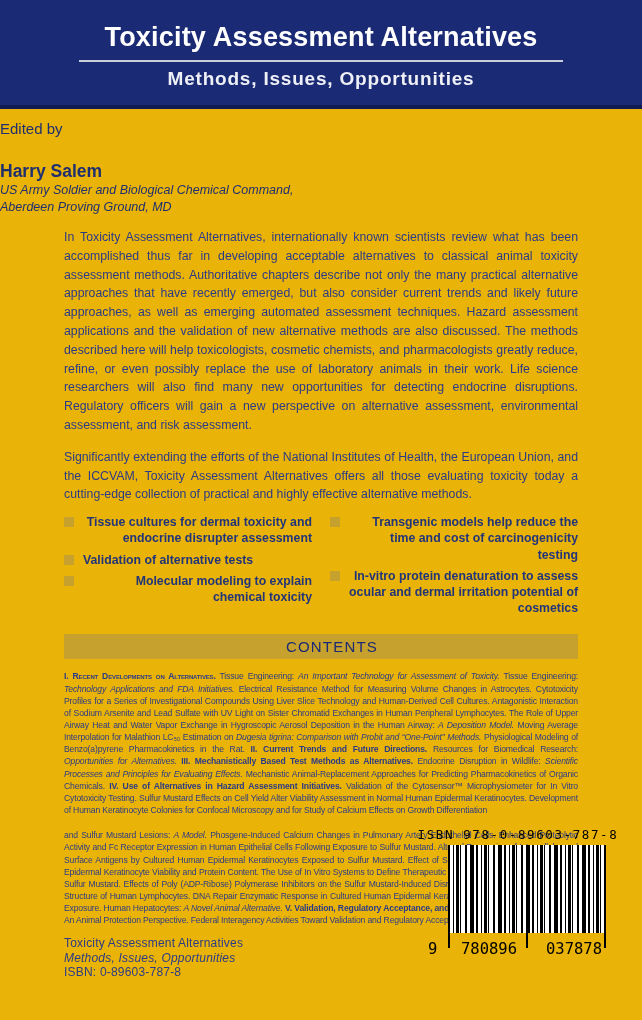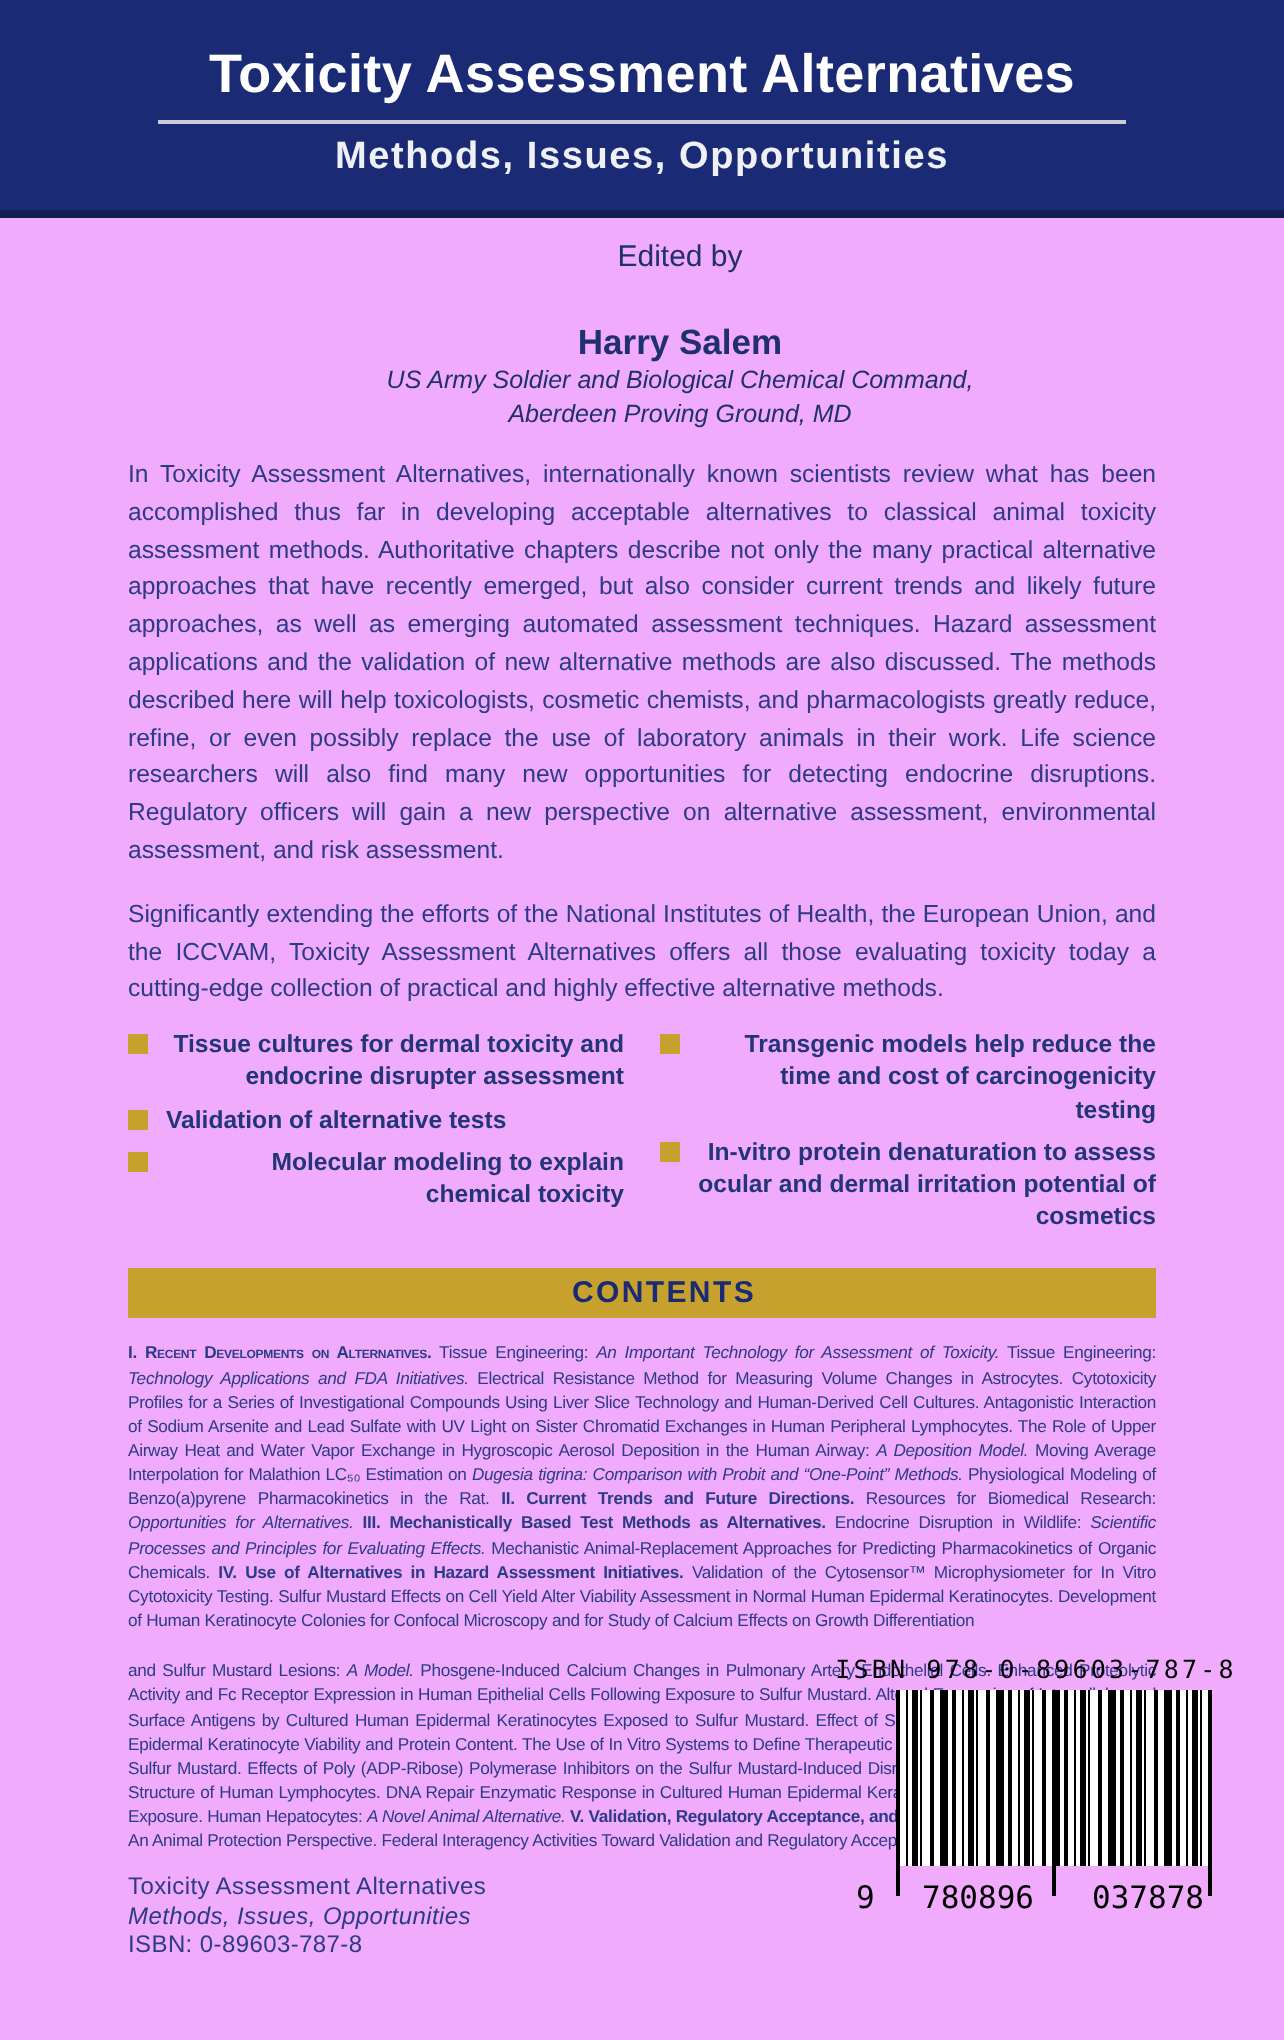"Toxicity Assessment Alternatives" .page { background: #f0abfc -> #eab308 }
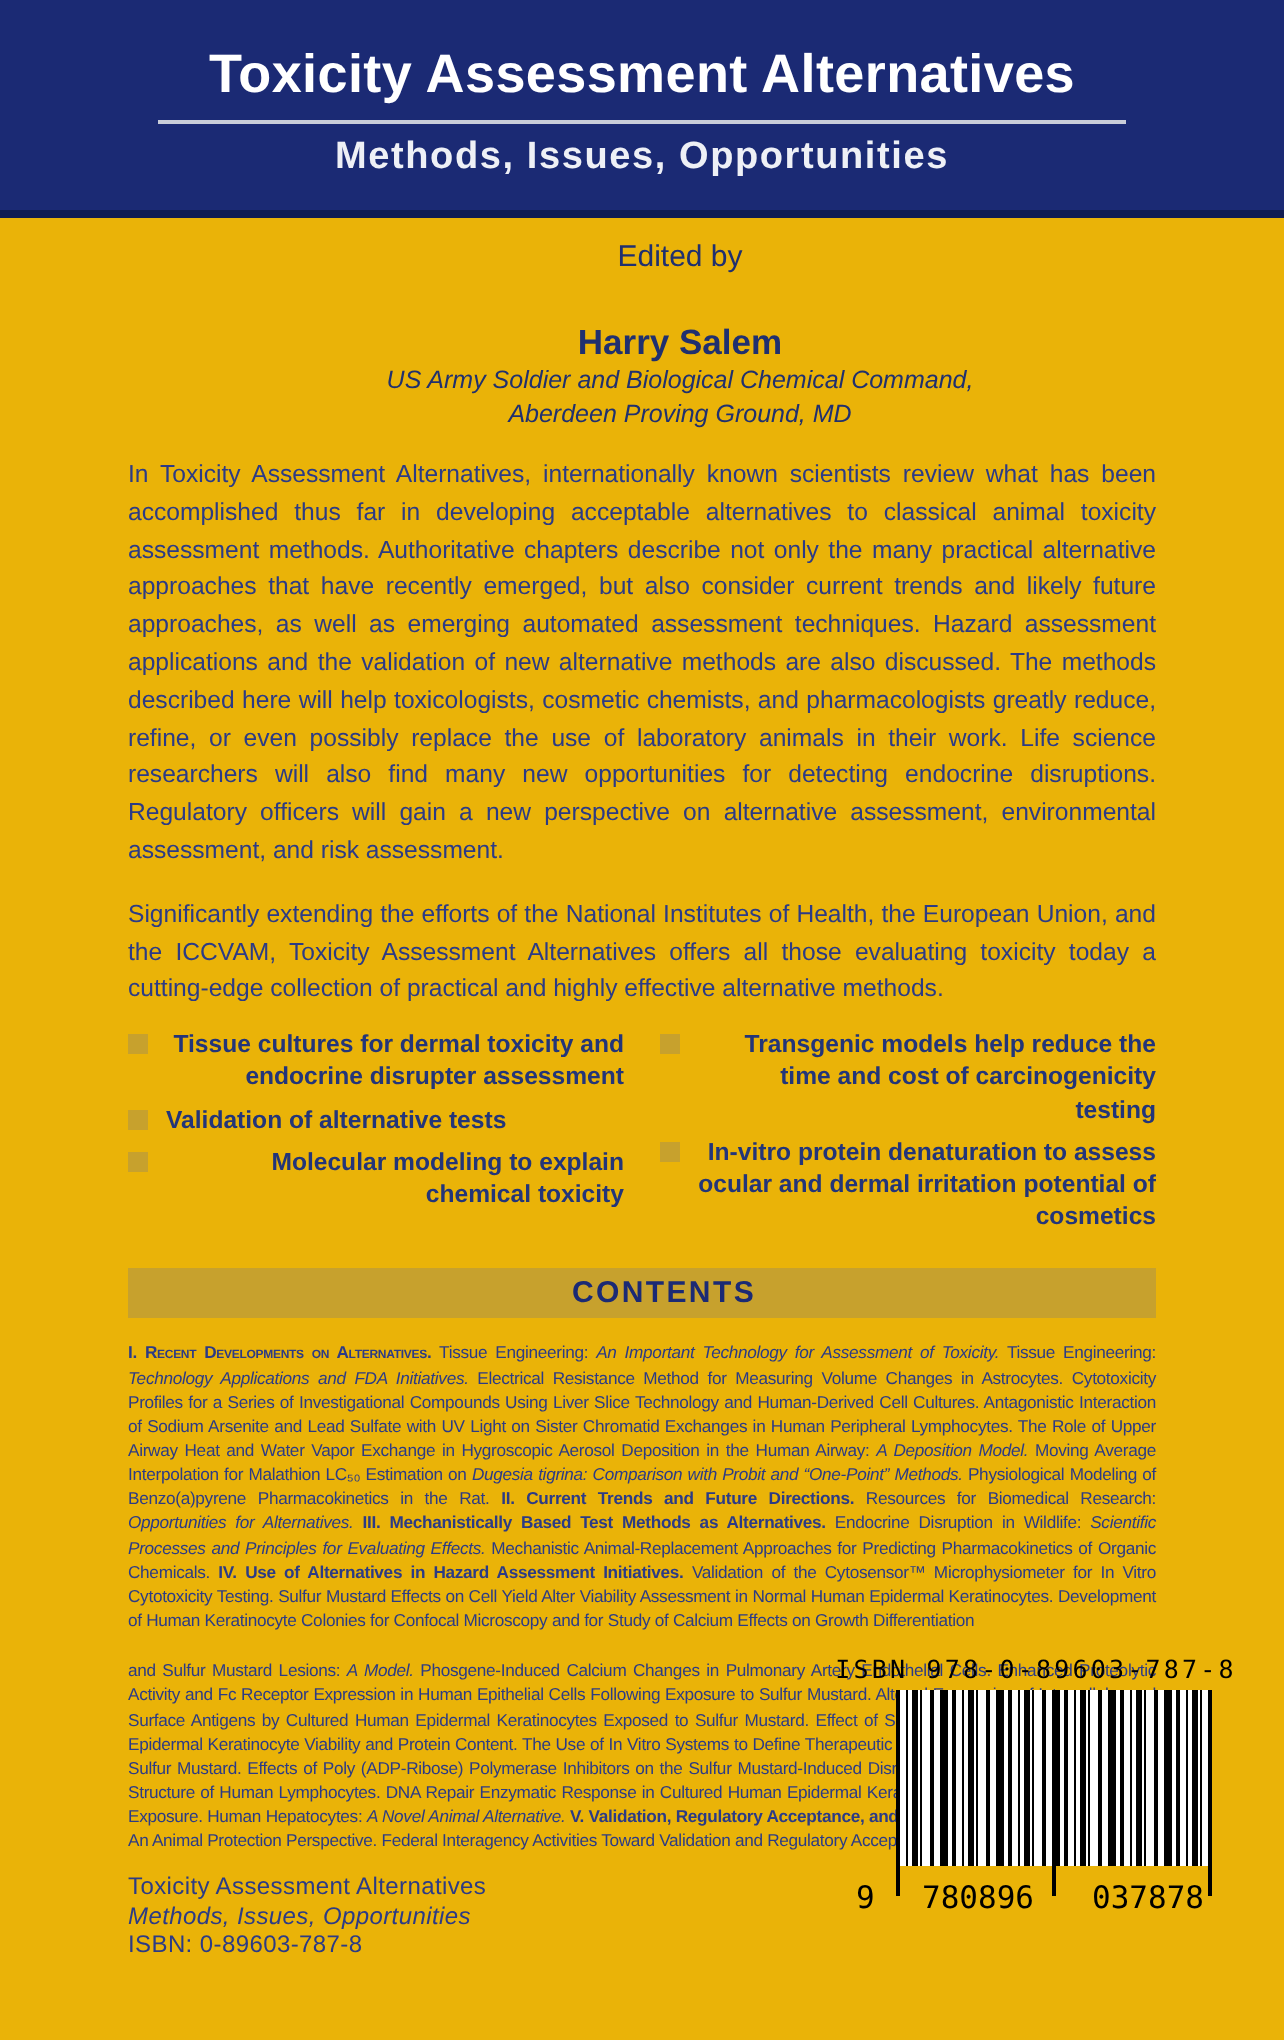"Edited by" .editors { padding-left: 38px -> none; text-align: center -> left }
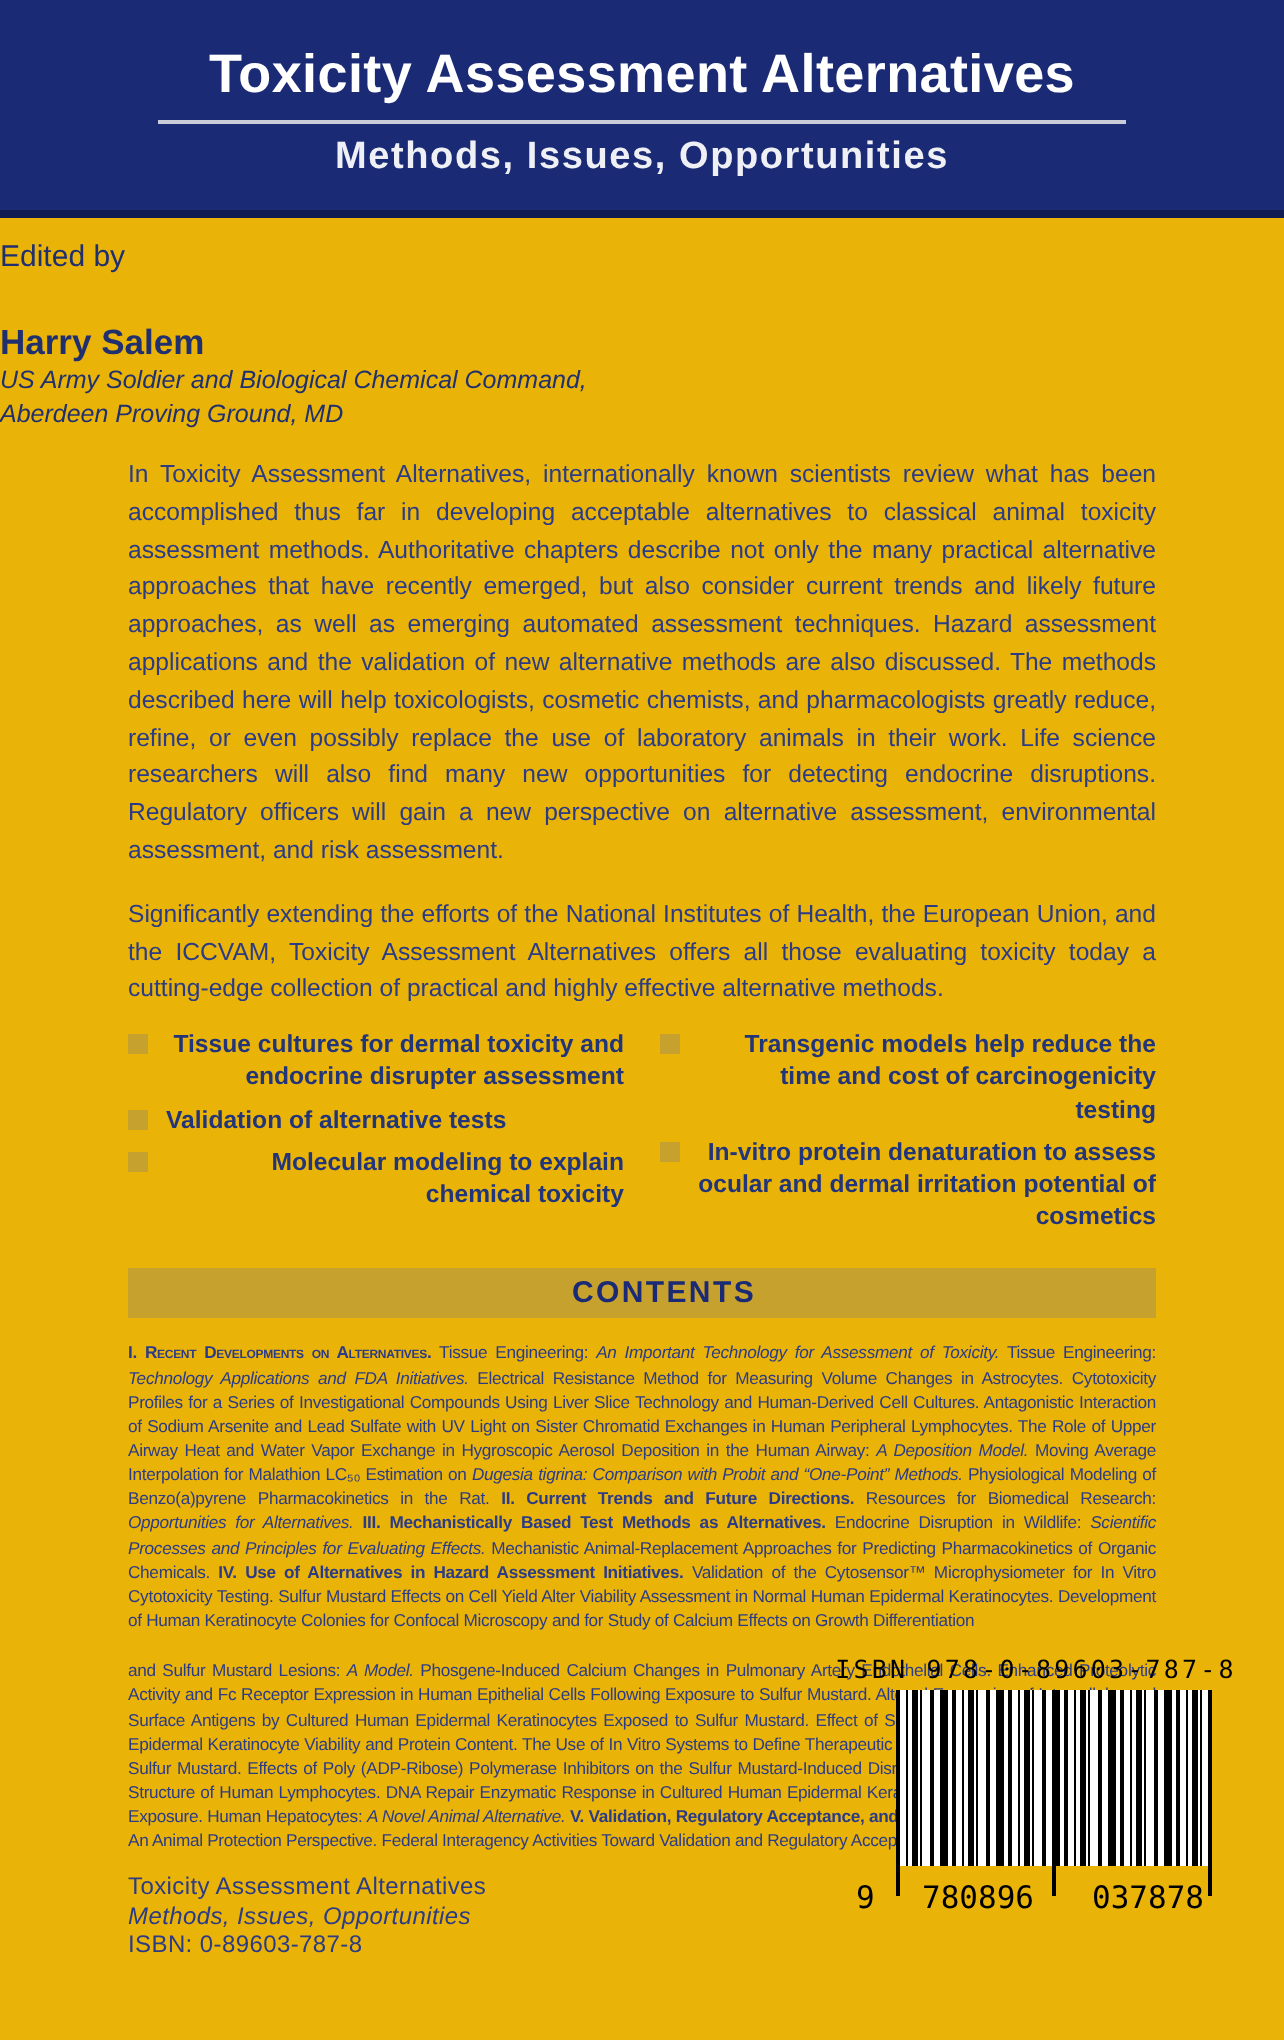"CONTENTS" .contents-banner { font-weight: bold -> normal }
